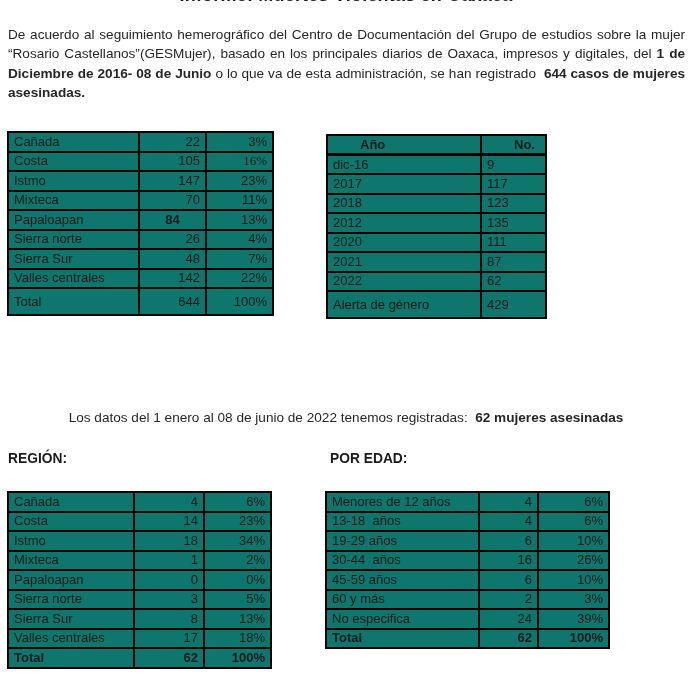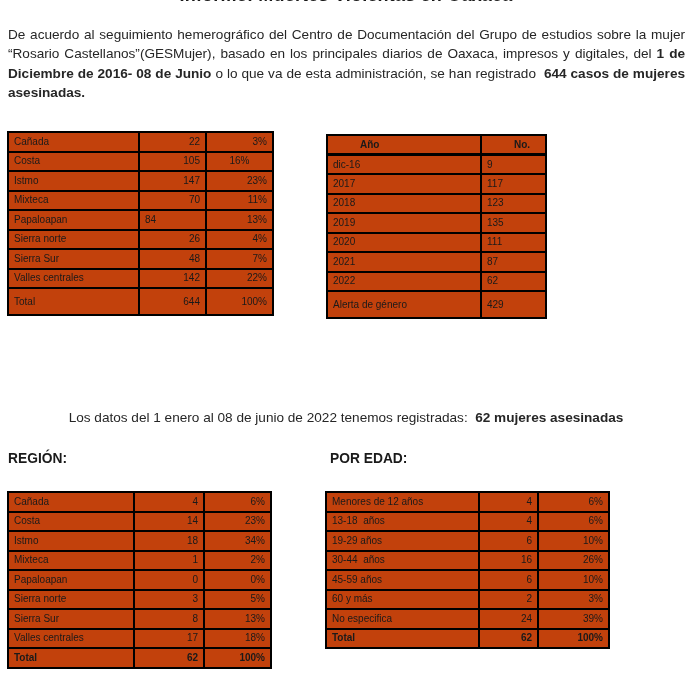"Cañada" table { background: #c2410c -> #0f766e; font-size: 10px -> 13px }
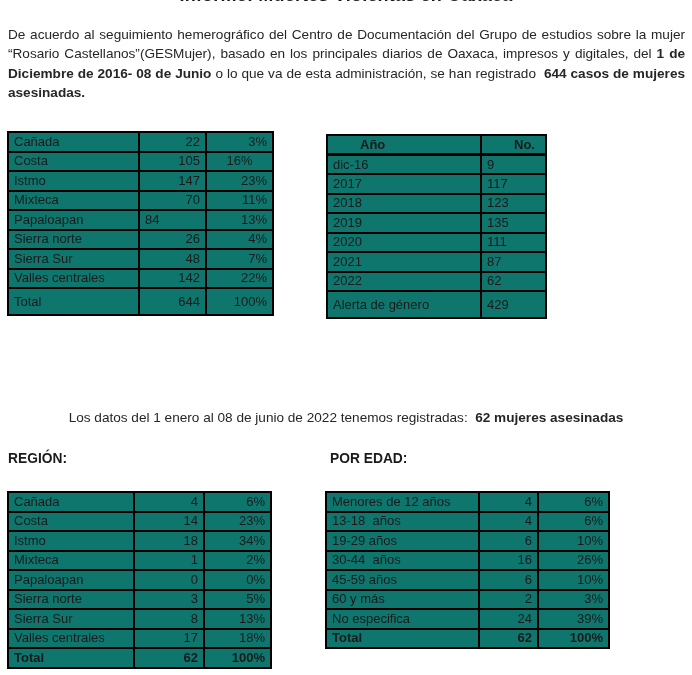"16%" td { font-family: none -> Liberation Serif, serif; text-align: center -> right }
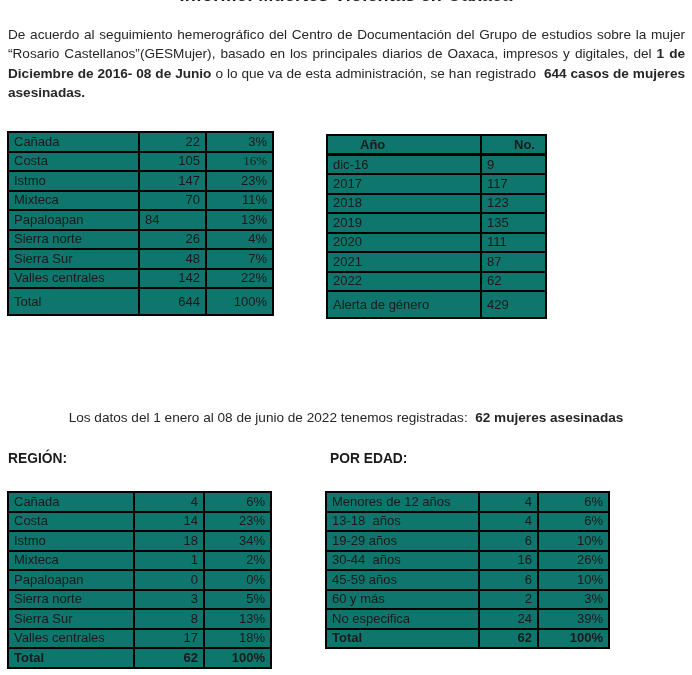"84" td { font-weight: none -> bold; text-align: left -> center }
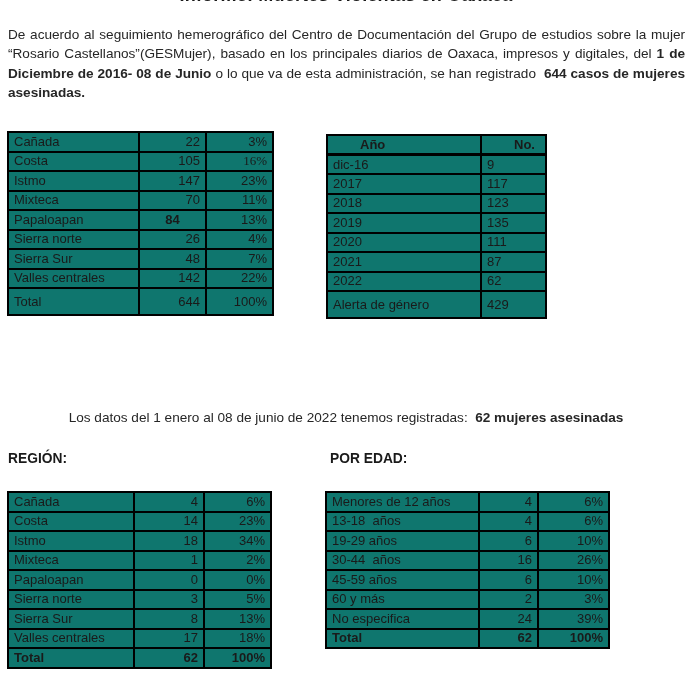"2019" td { text: 2019 -> 2012 }
